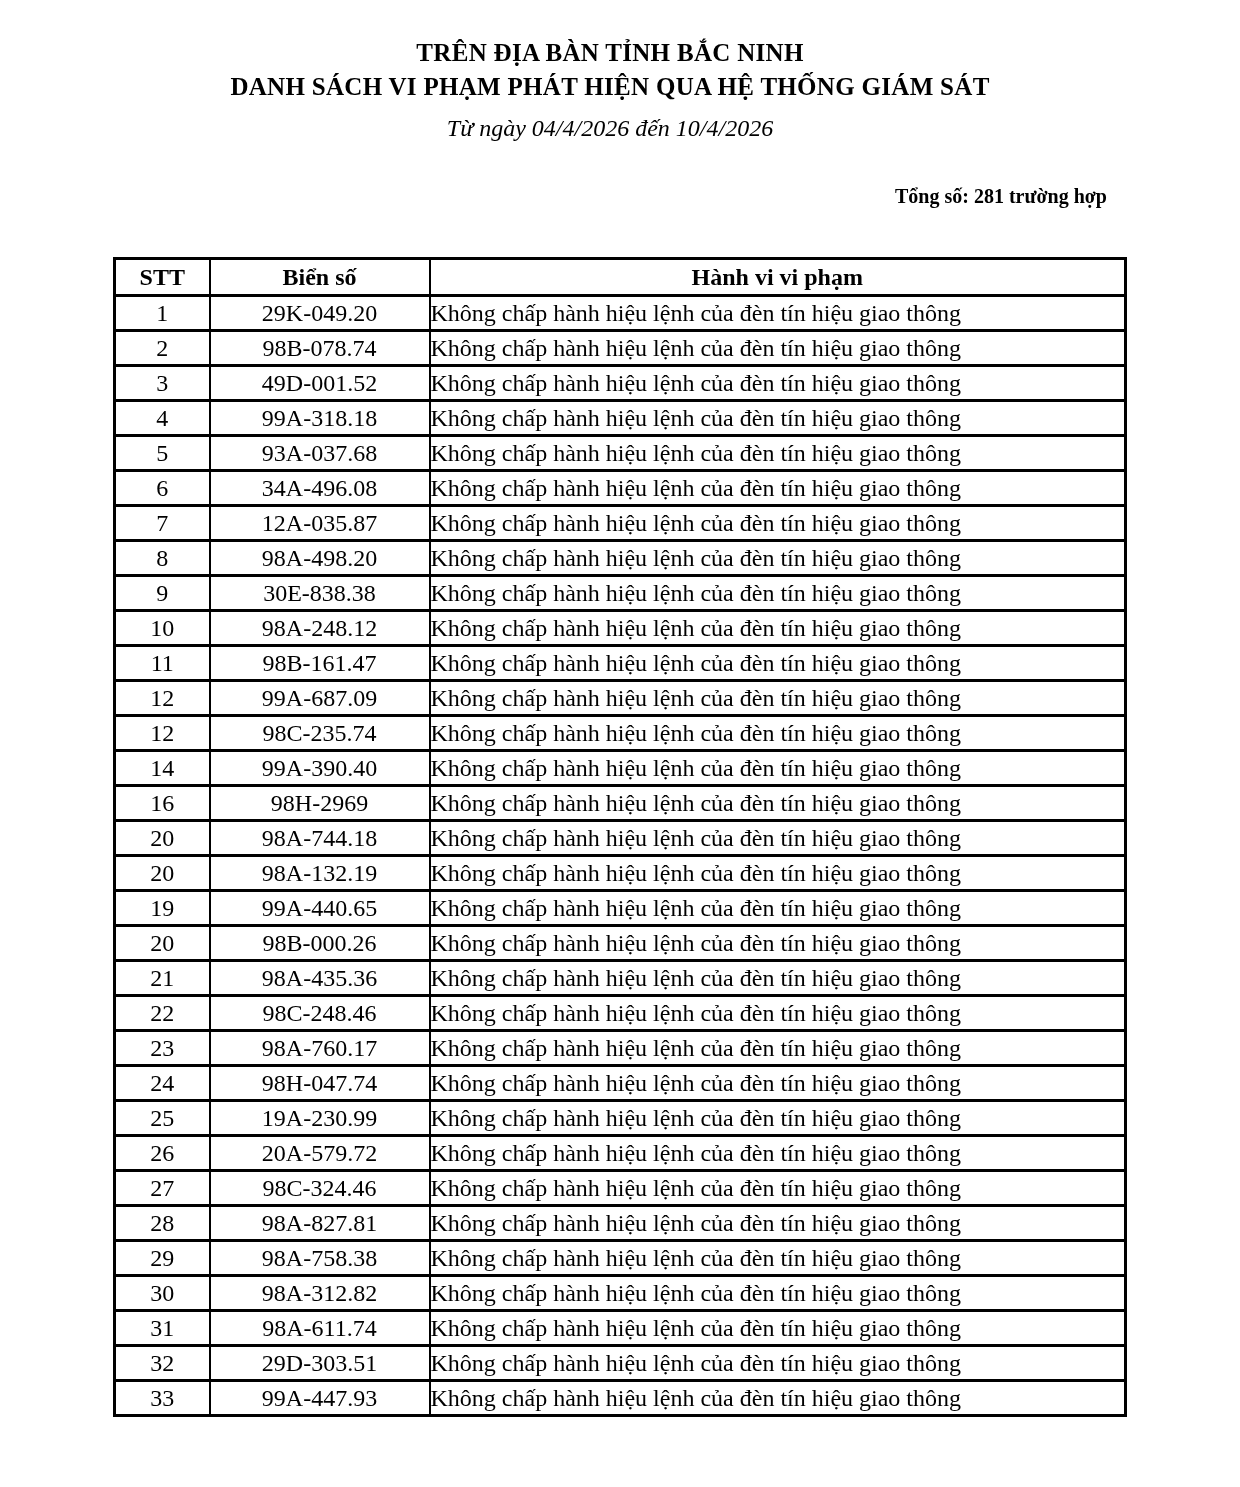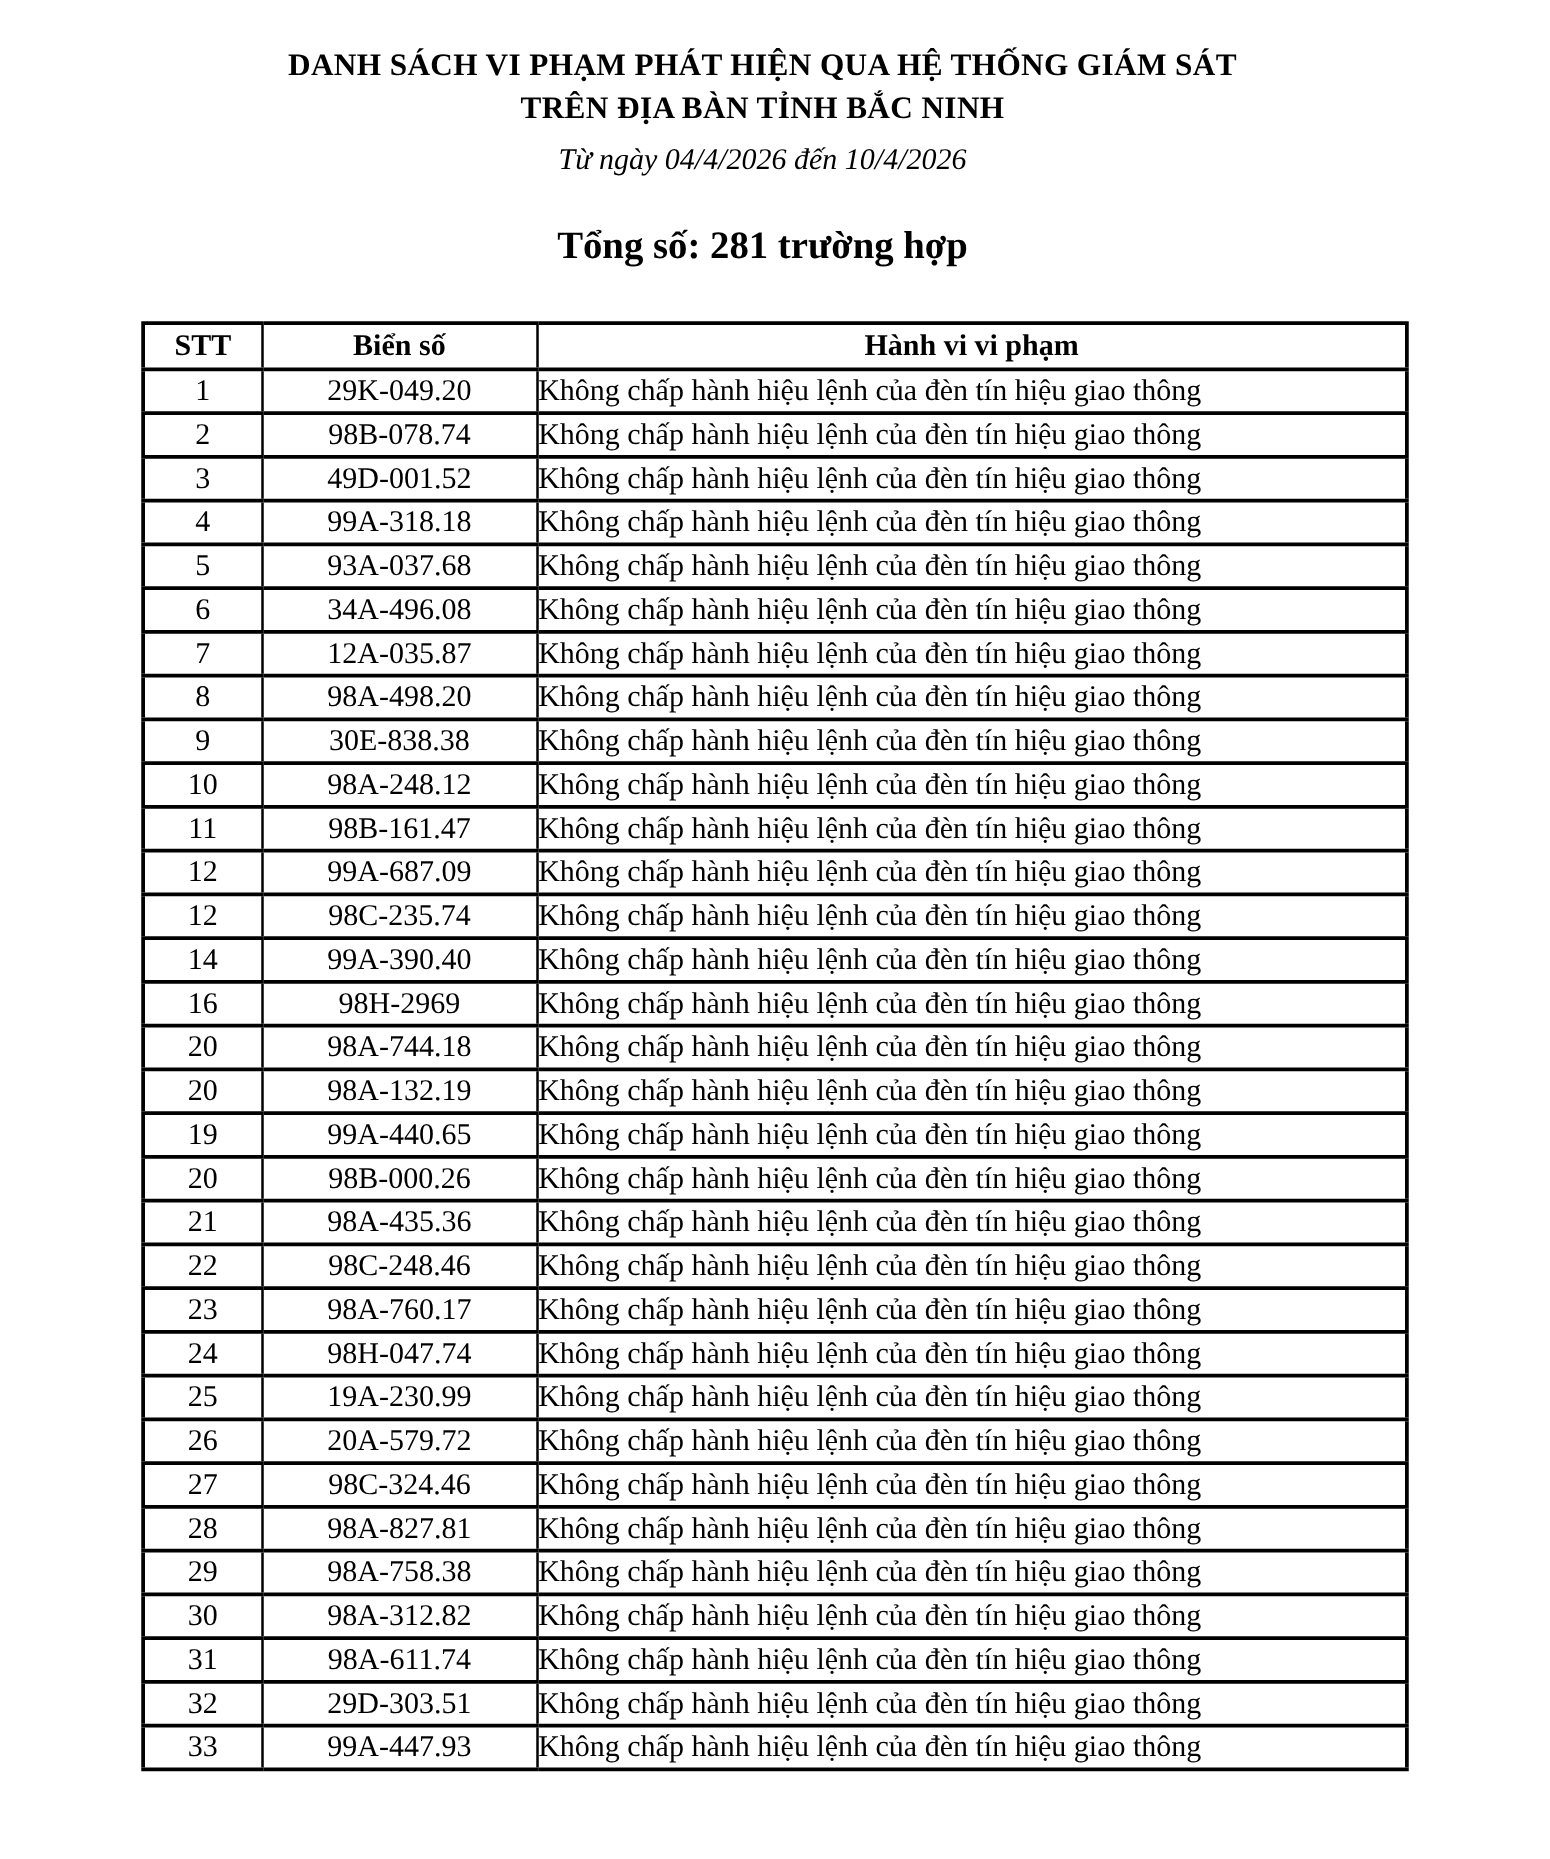"DANH SÁCH VI PHẠM PHÁT" div { order: before "TRÊN ĐỊA BÀN TỈNH BẮC" -> after "TRÊN ĐỊA BÀN TỈNH BẮC" }
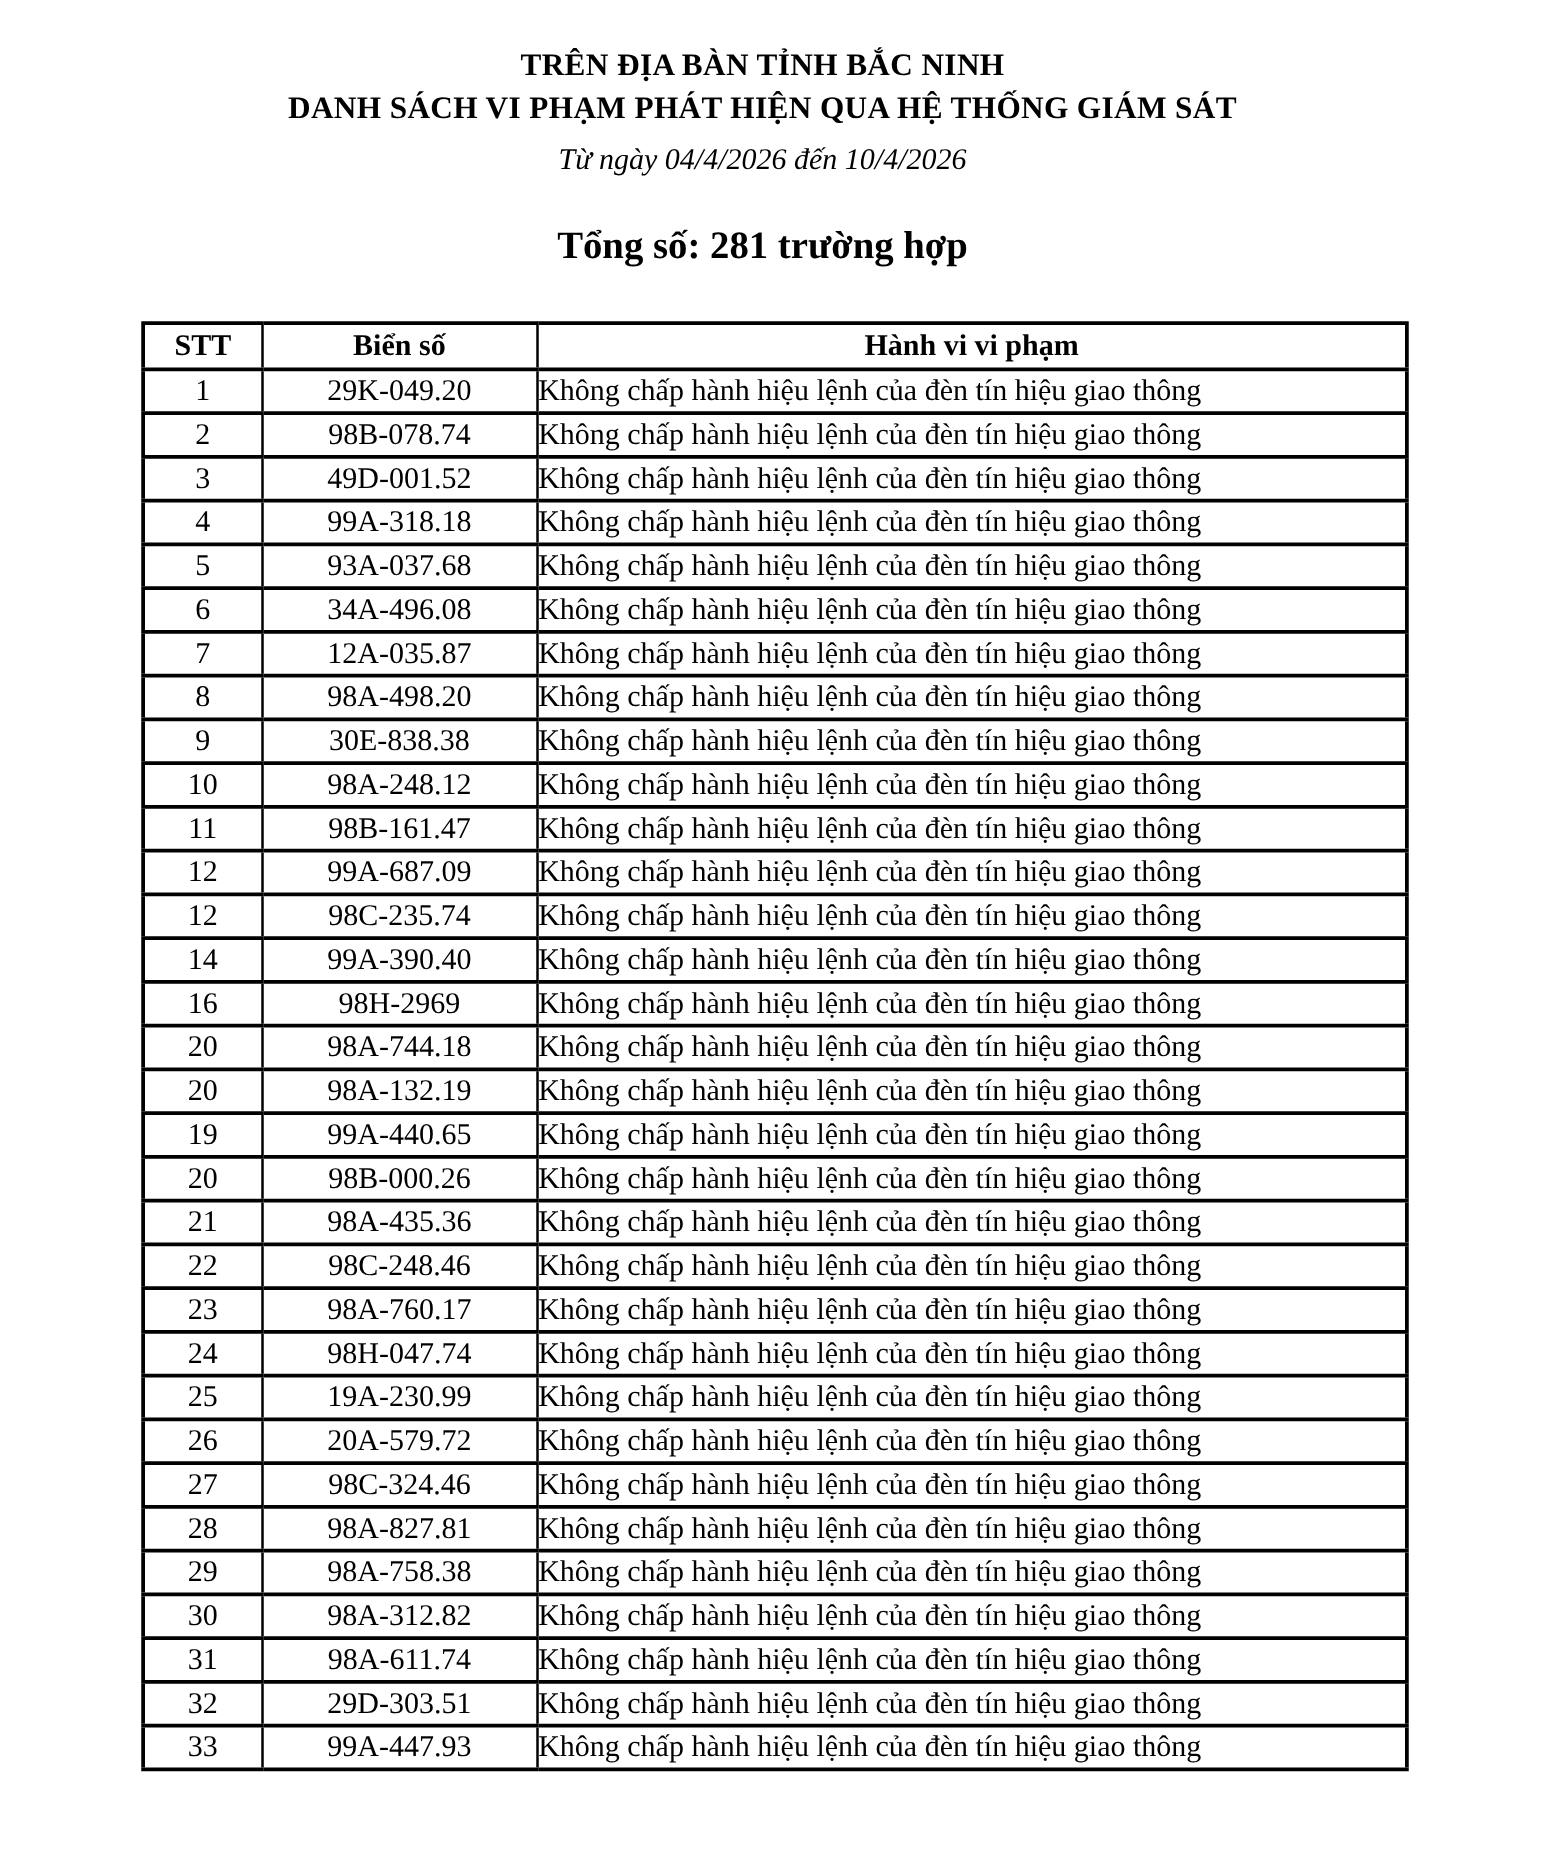"Tổng số: 281 trường hợp" .total { font-size: 31px -> 20px; text-align: center -> right }
